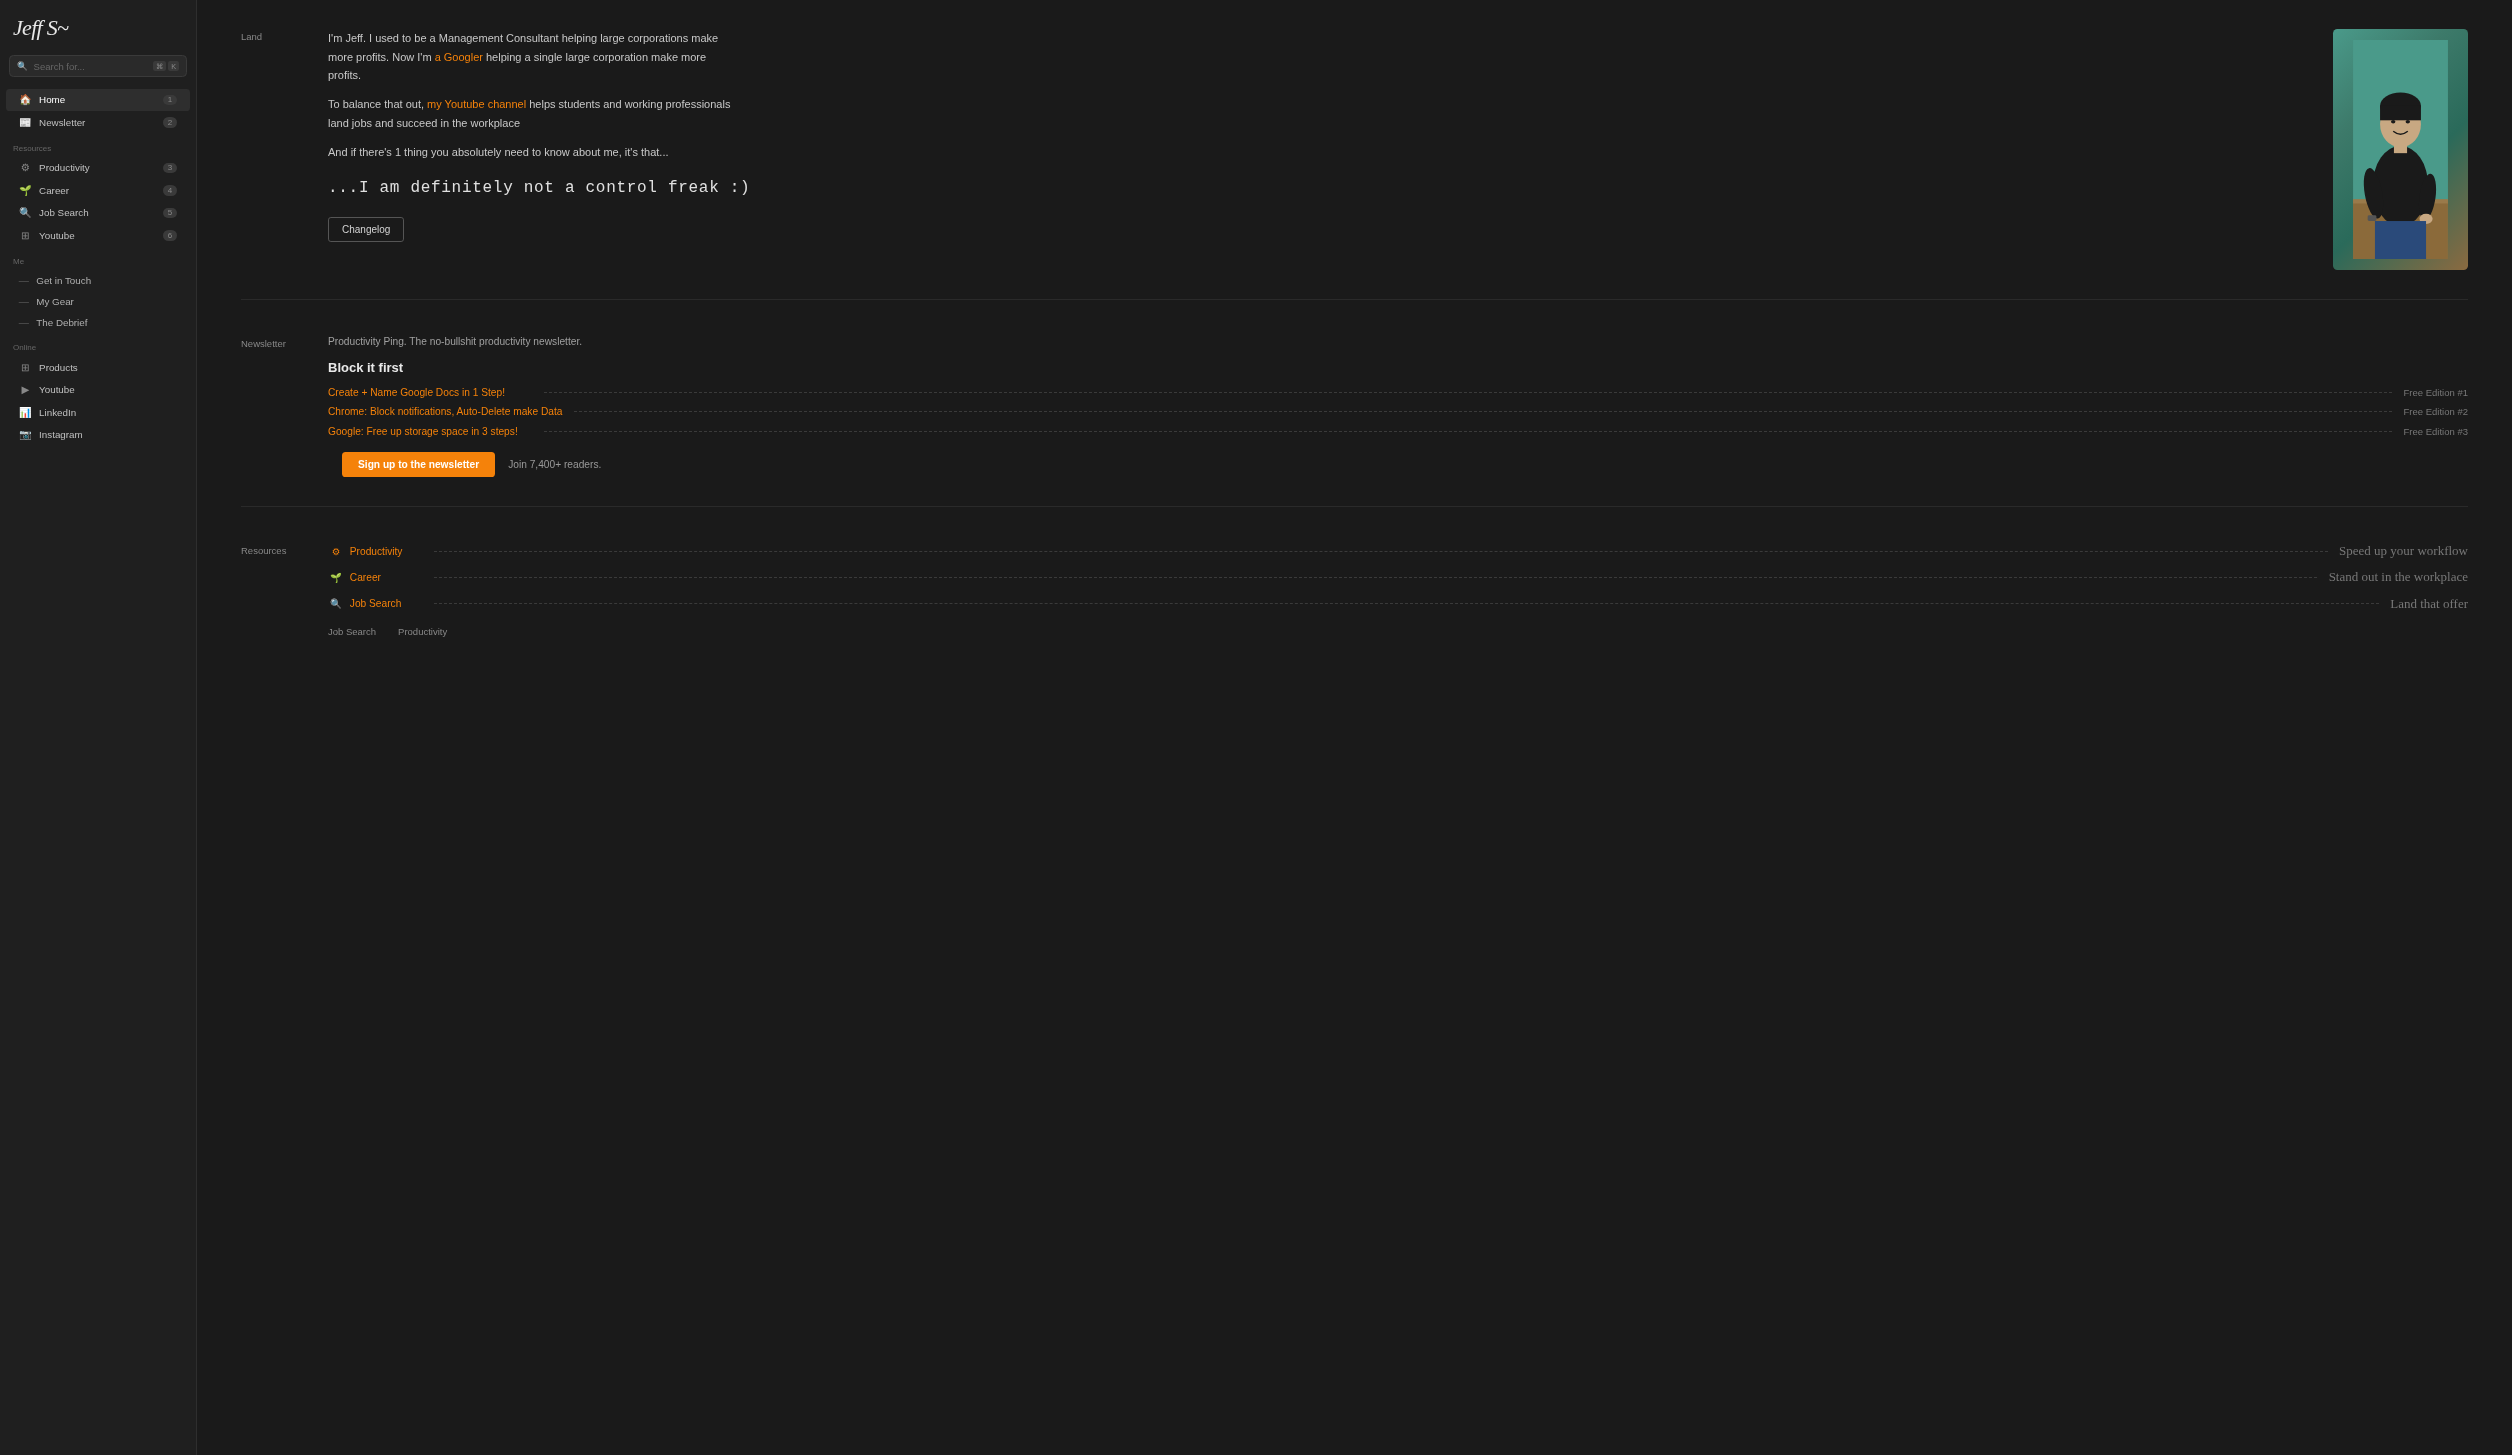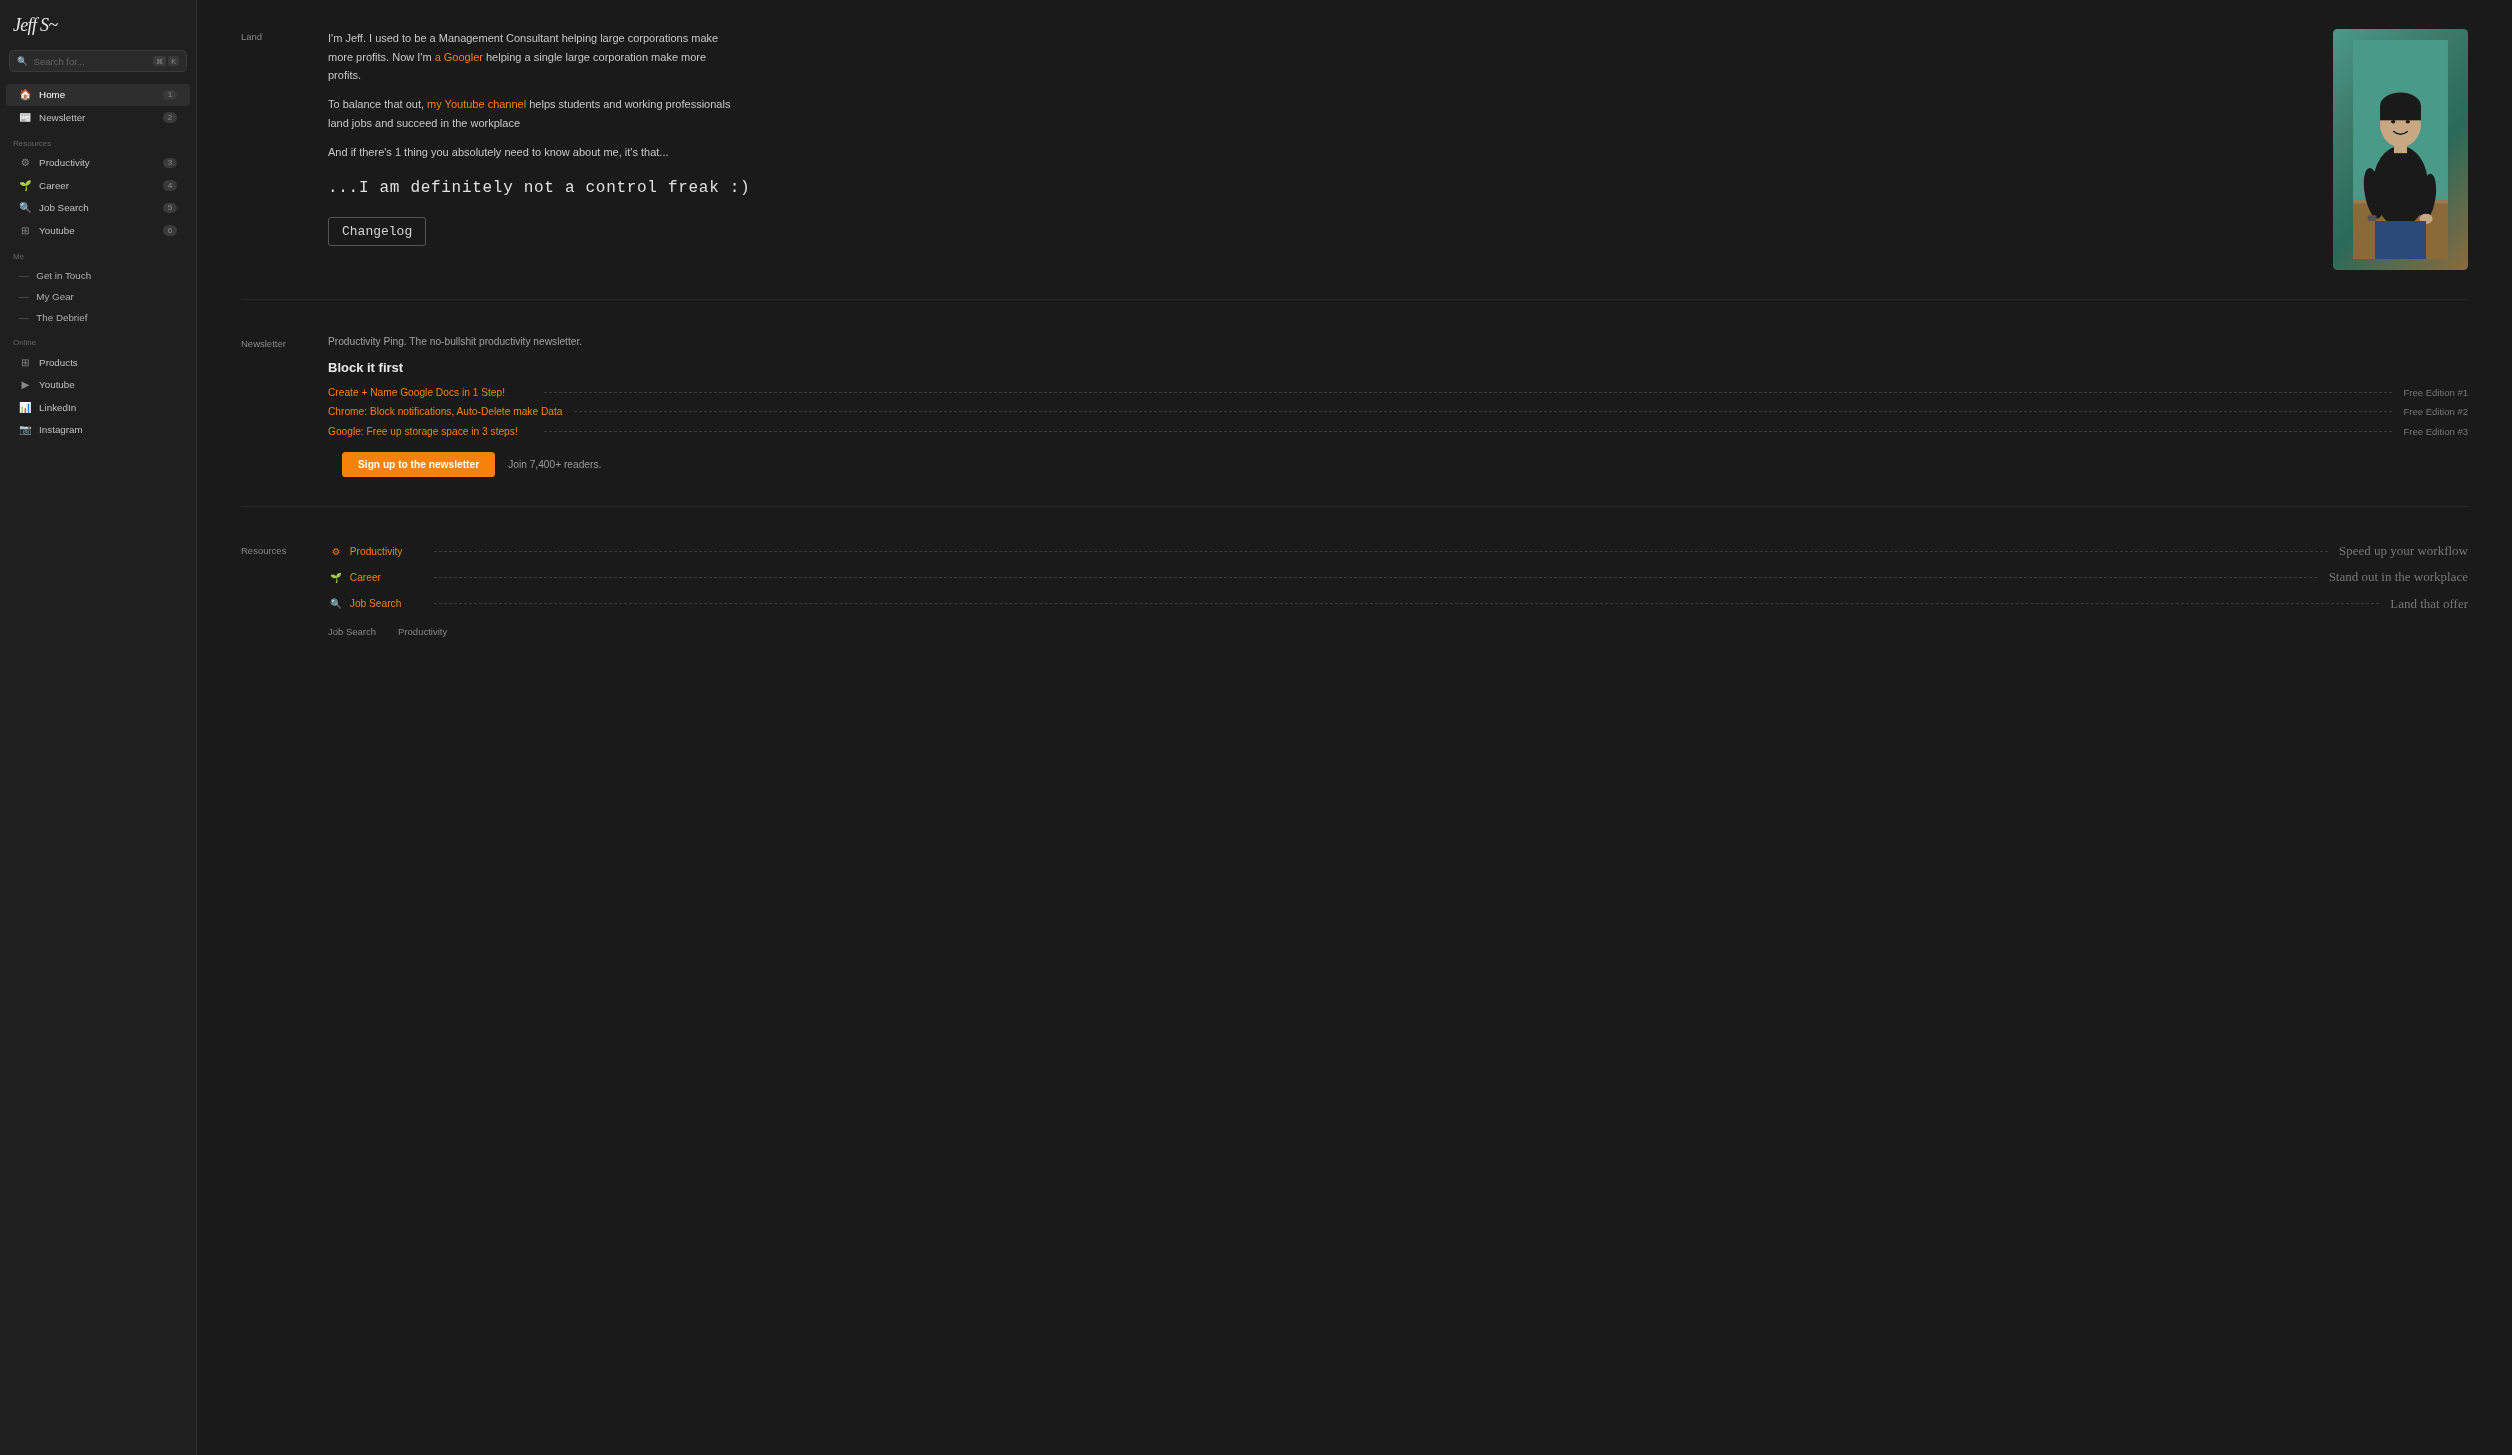"Jeff S~" .logo-text { font-size: 18px -> 22px }
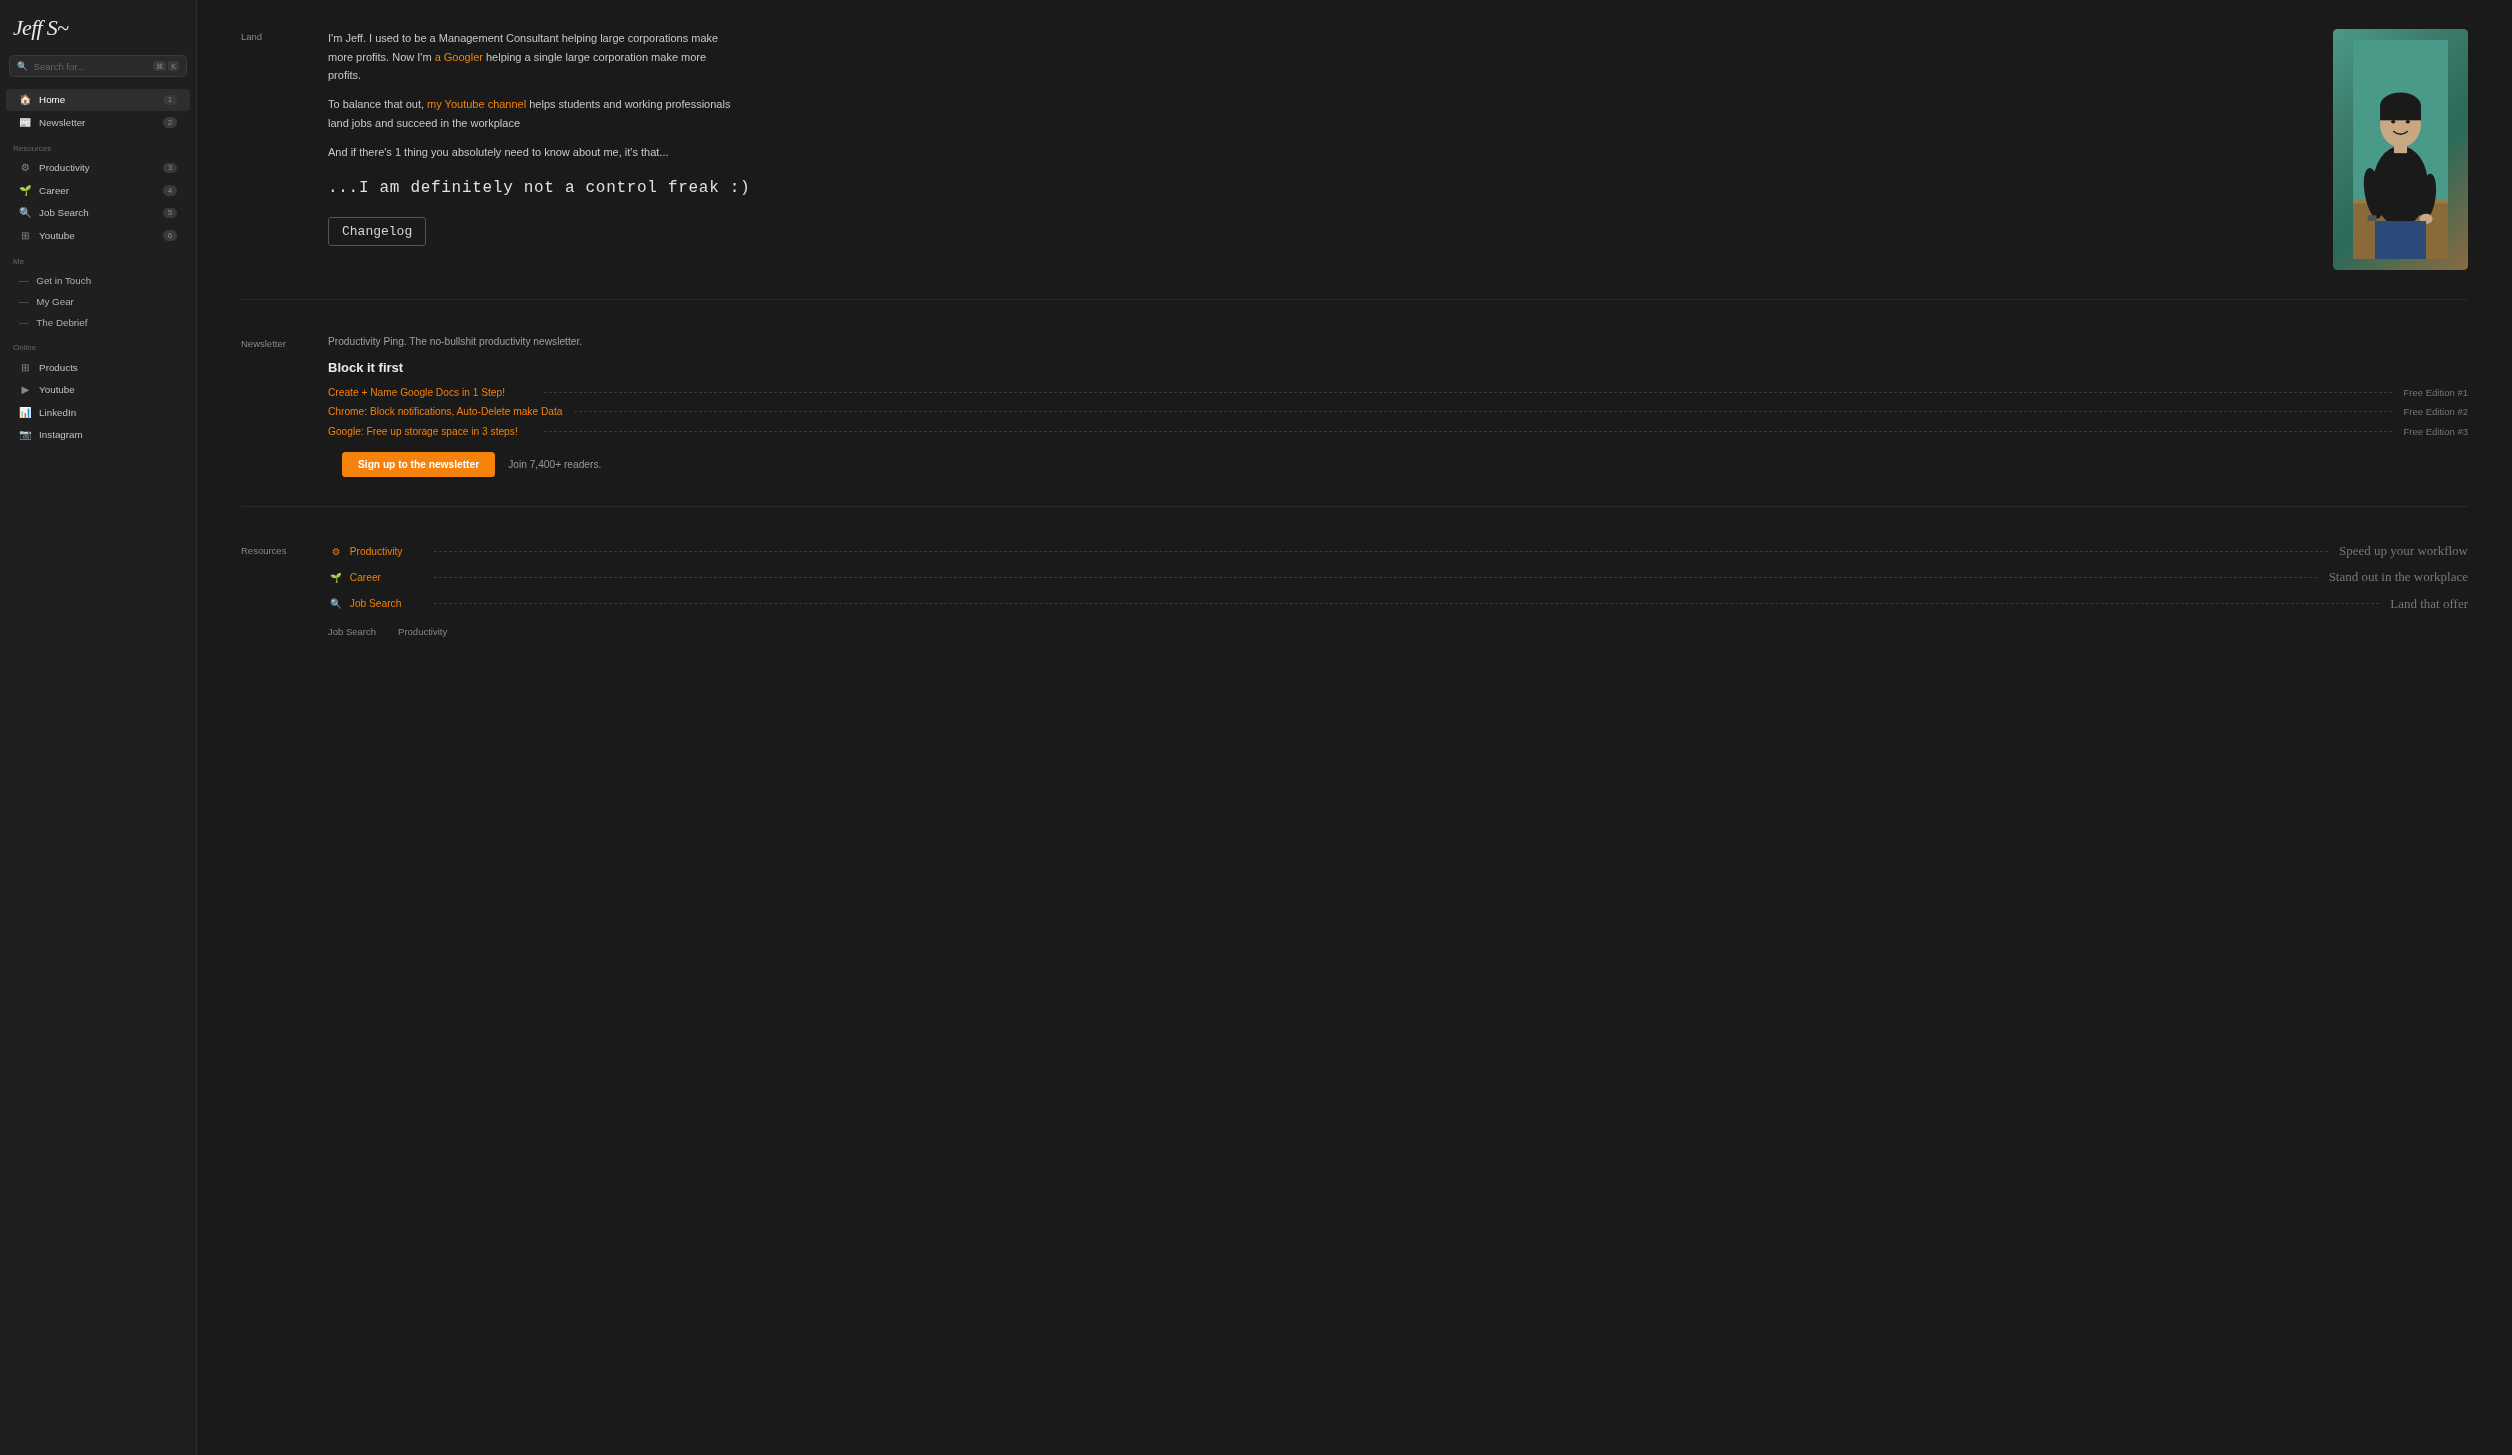"Changelog" .changelog-btn { font-family: Liberation Mono, monospace -> none; font-size: 13px -> 10px }
